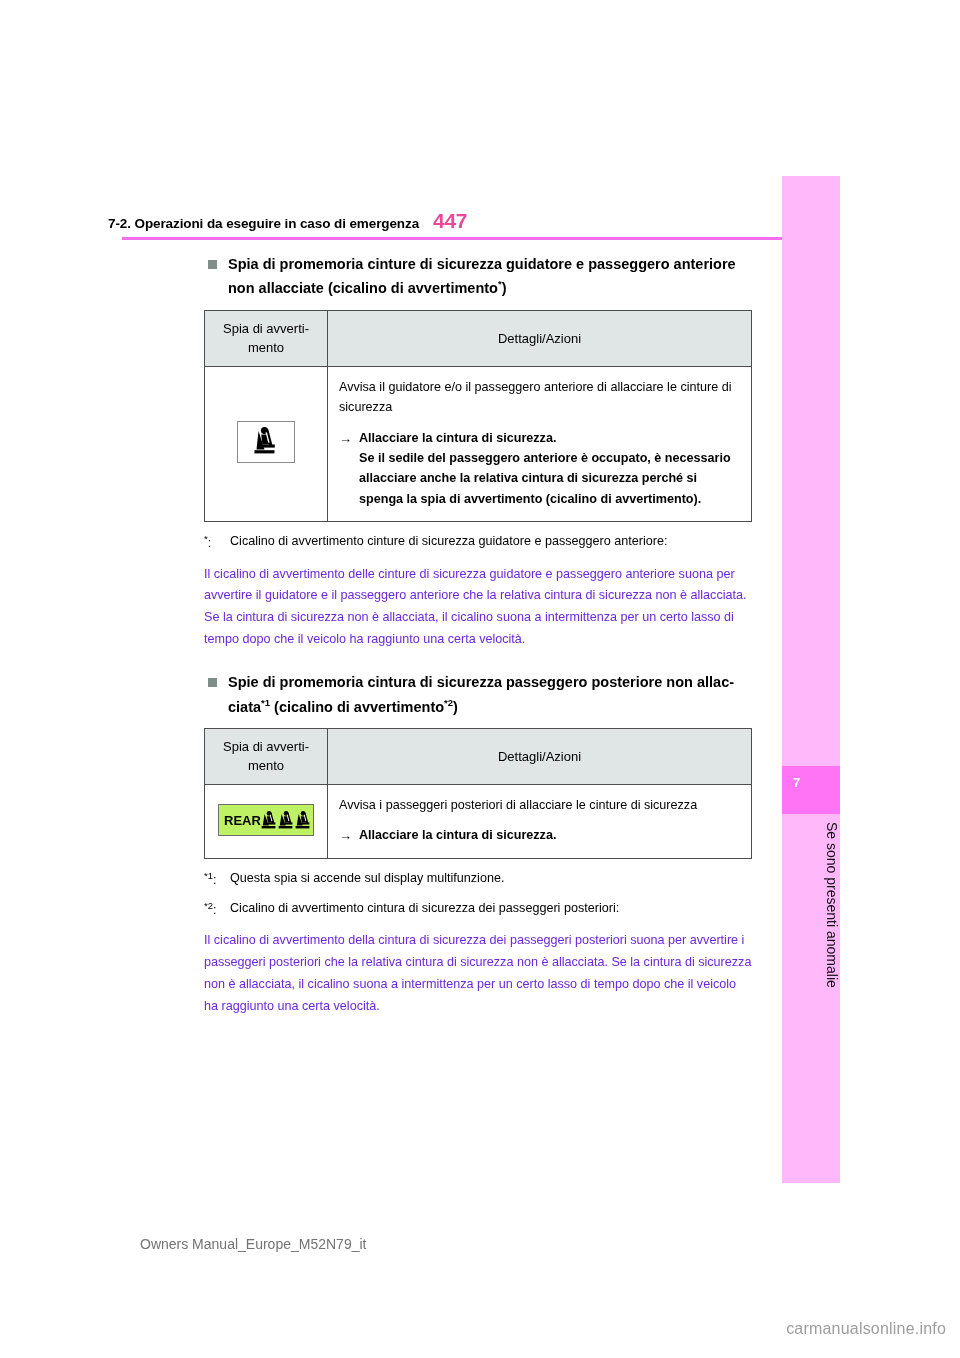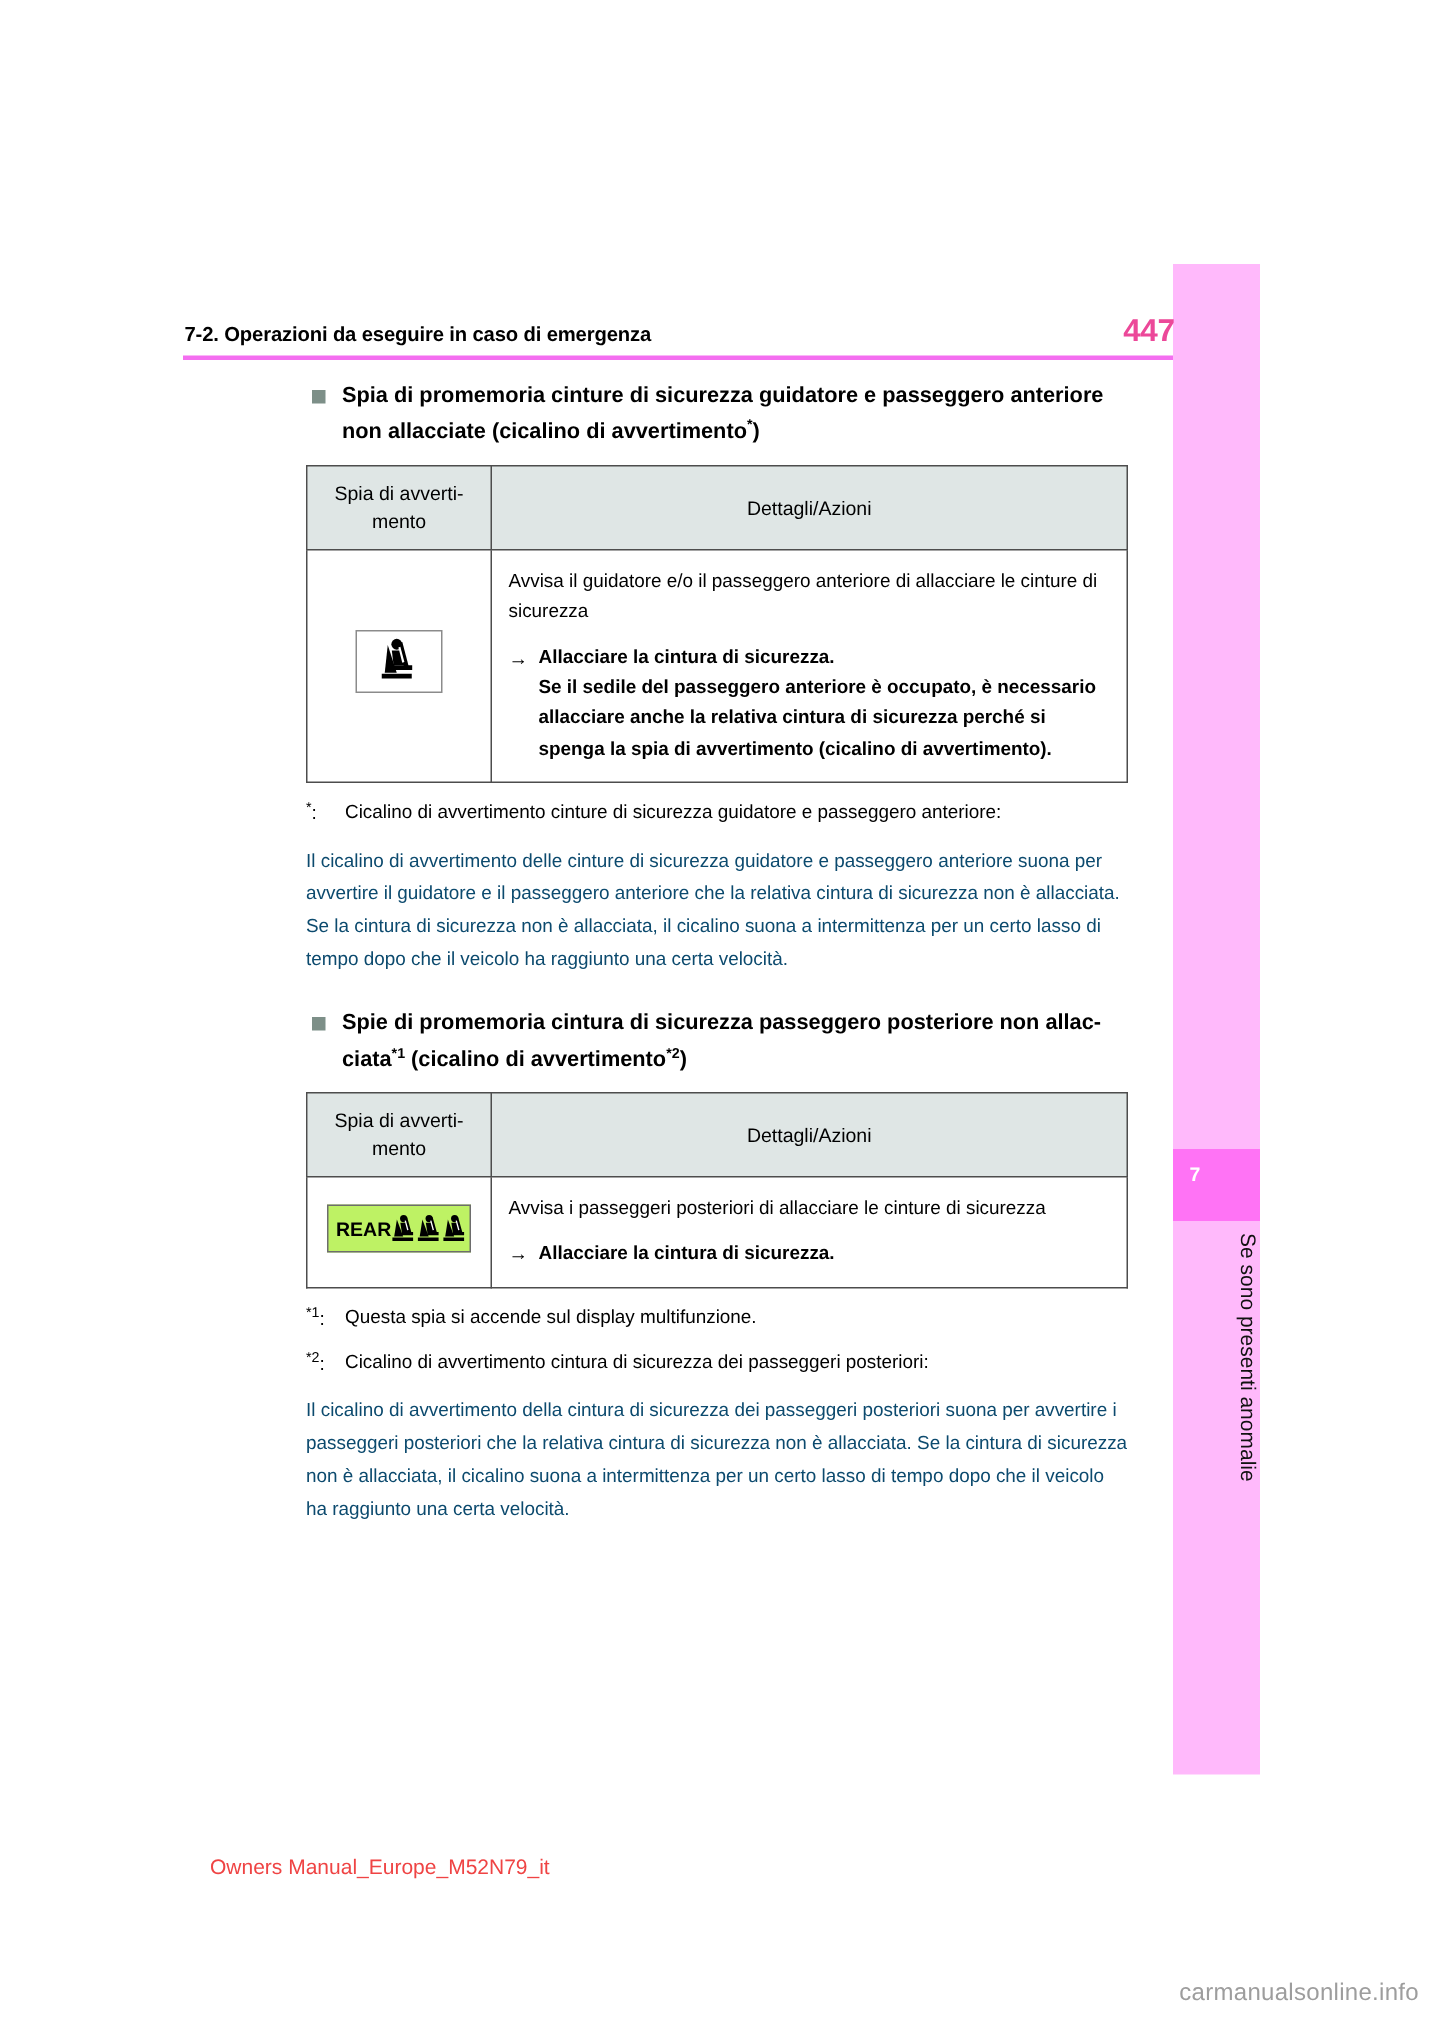"7-2. Operazioni da eseguire in" .header { justify-content: space-between -> flex-start; left: 123px -> 108px }
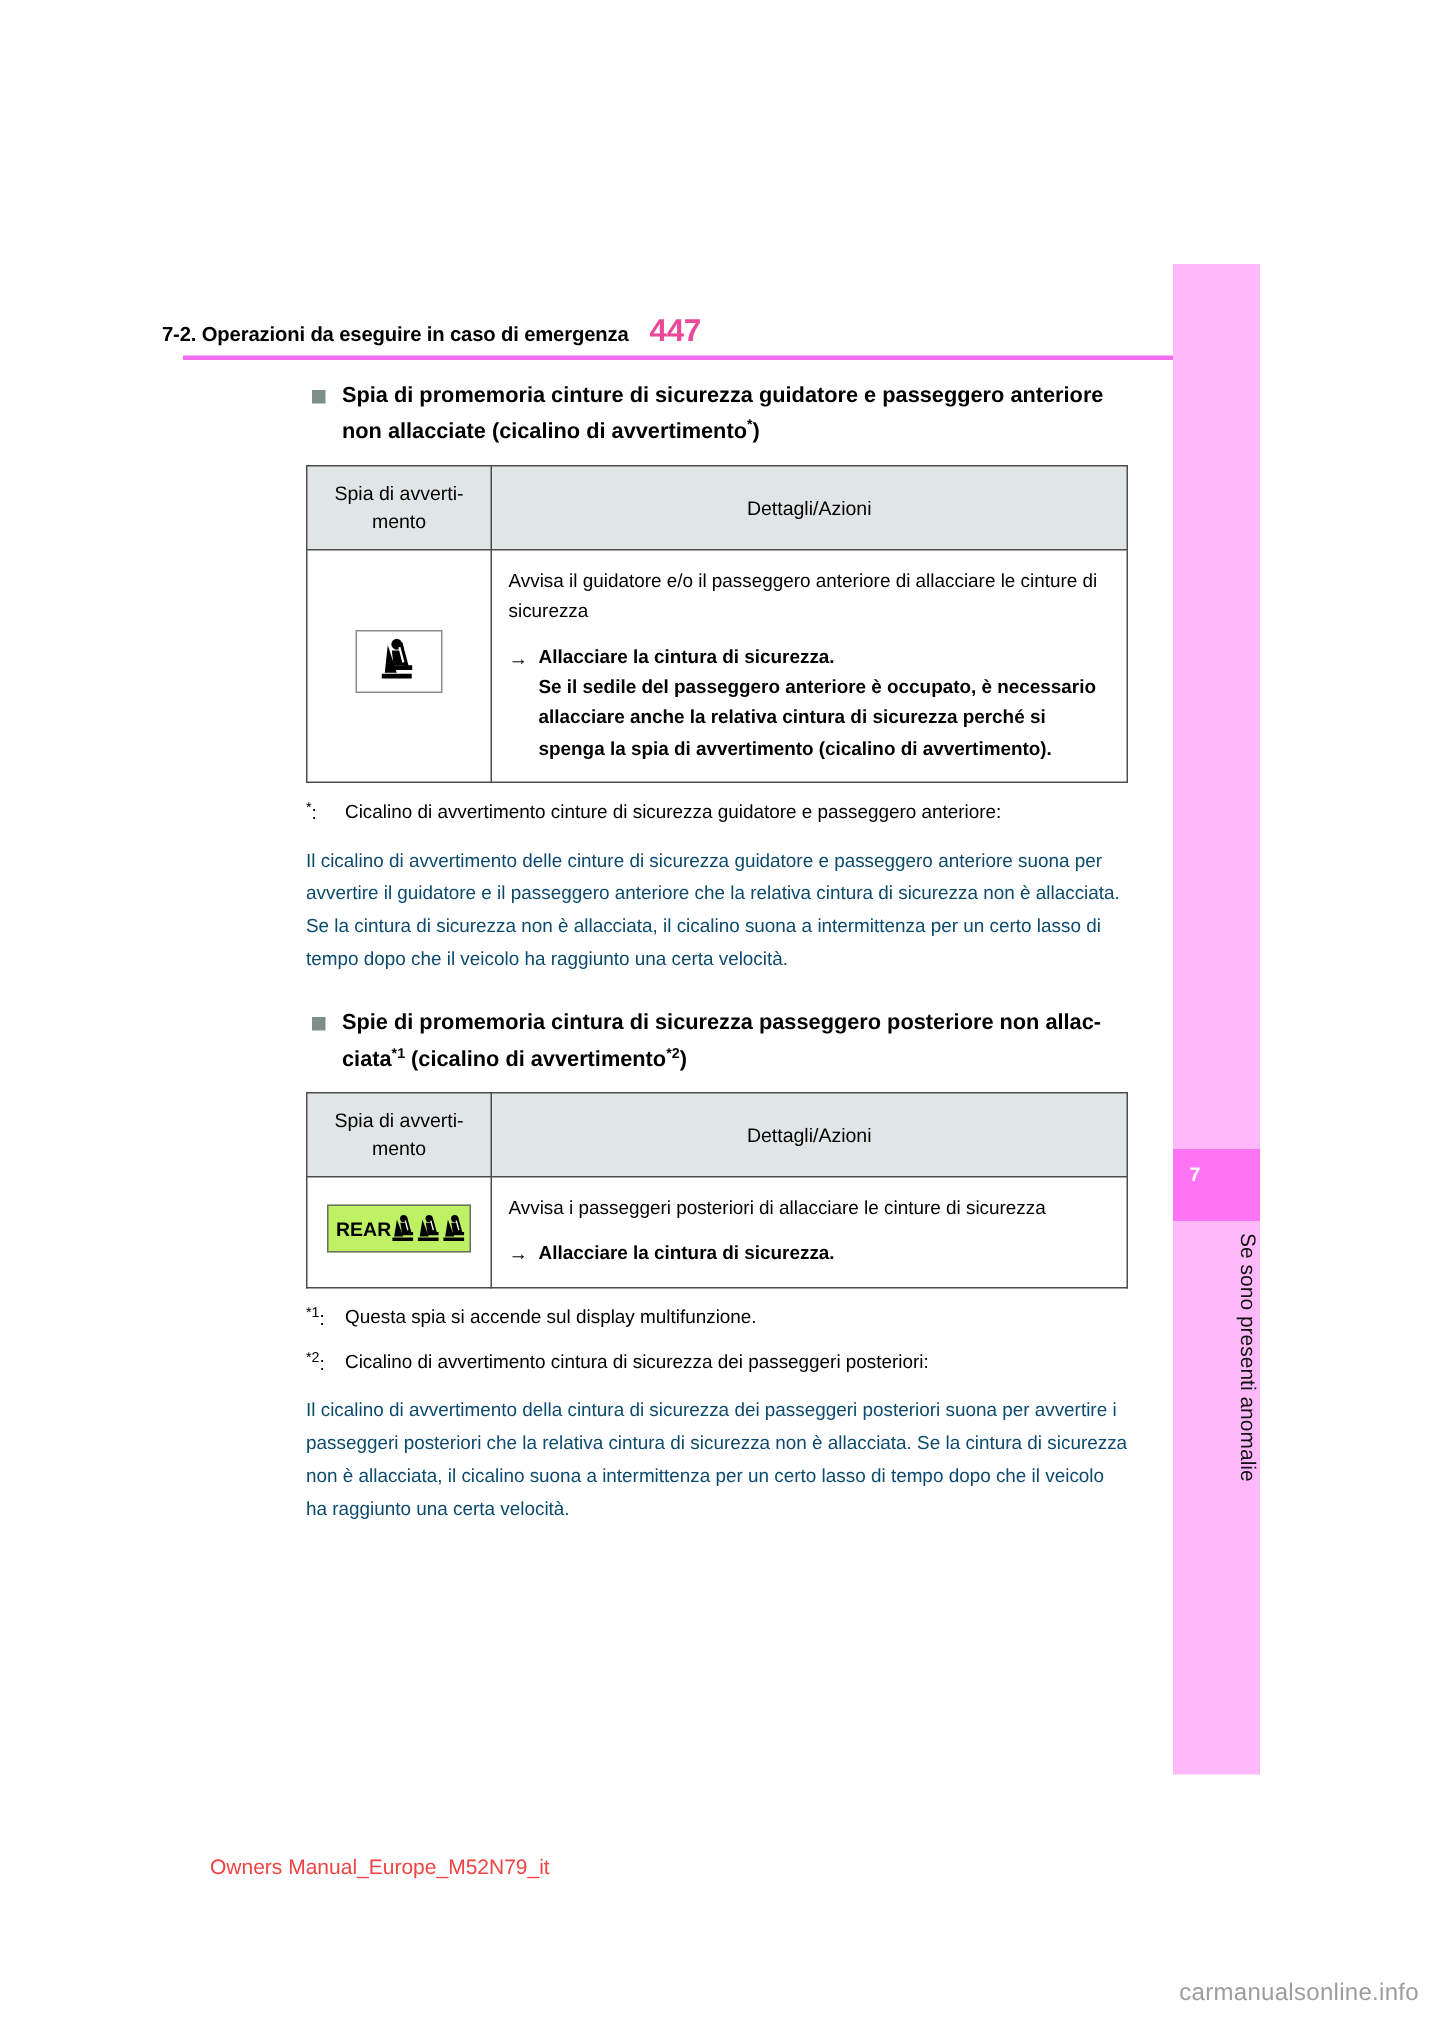"Il cicalino di avvertimento delle" .para { color: #0c4a6e -> #6d28d9 }
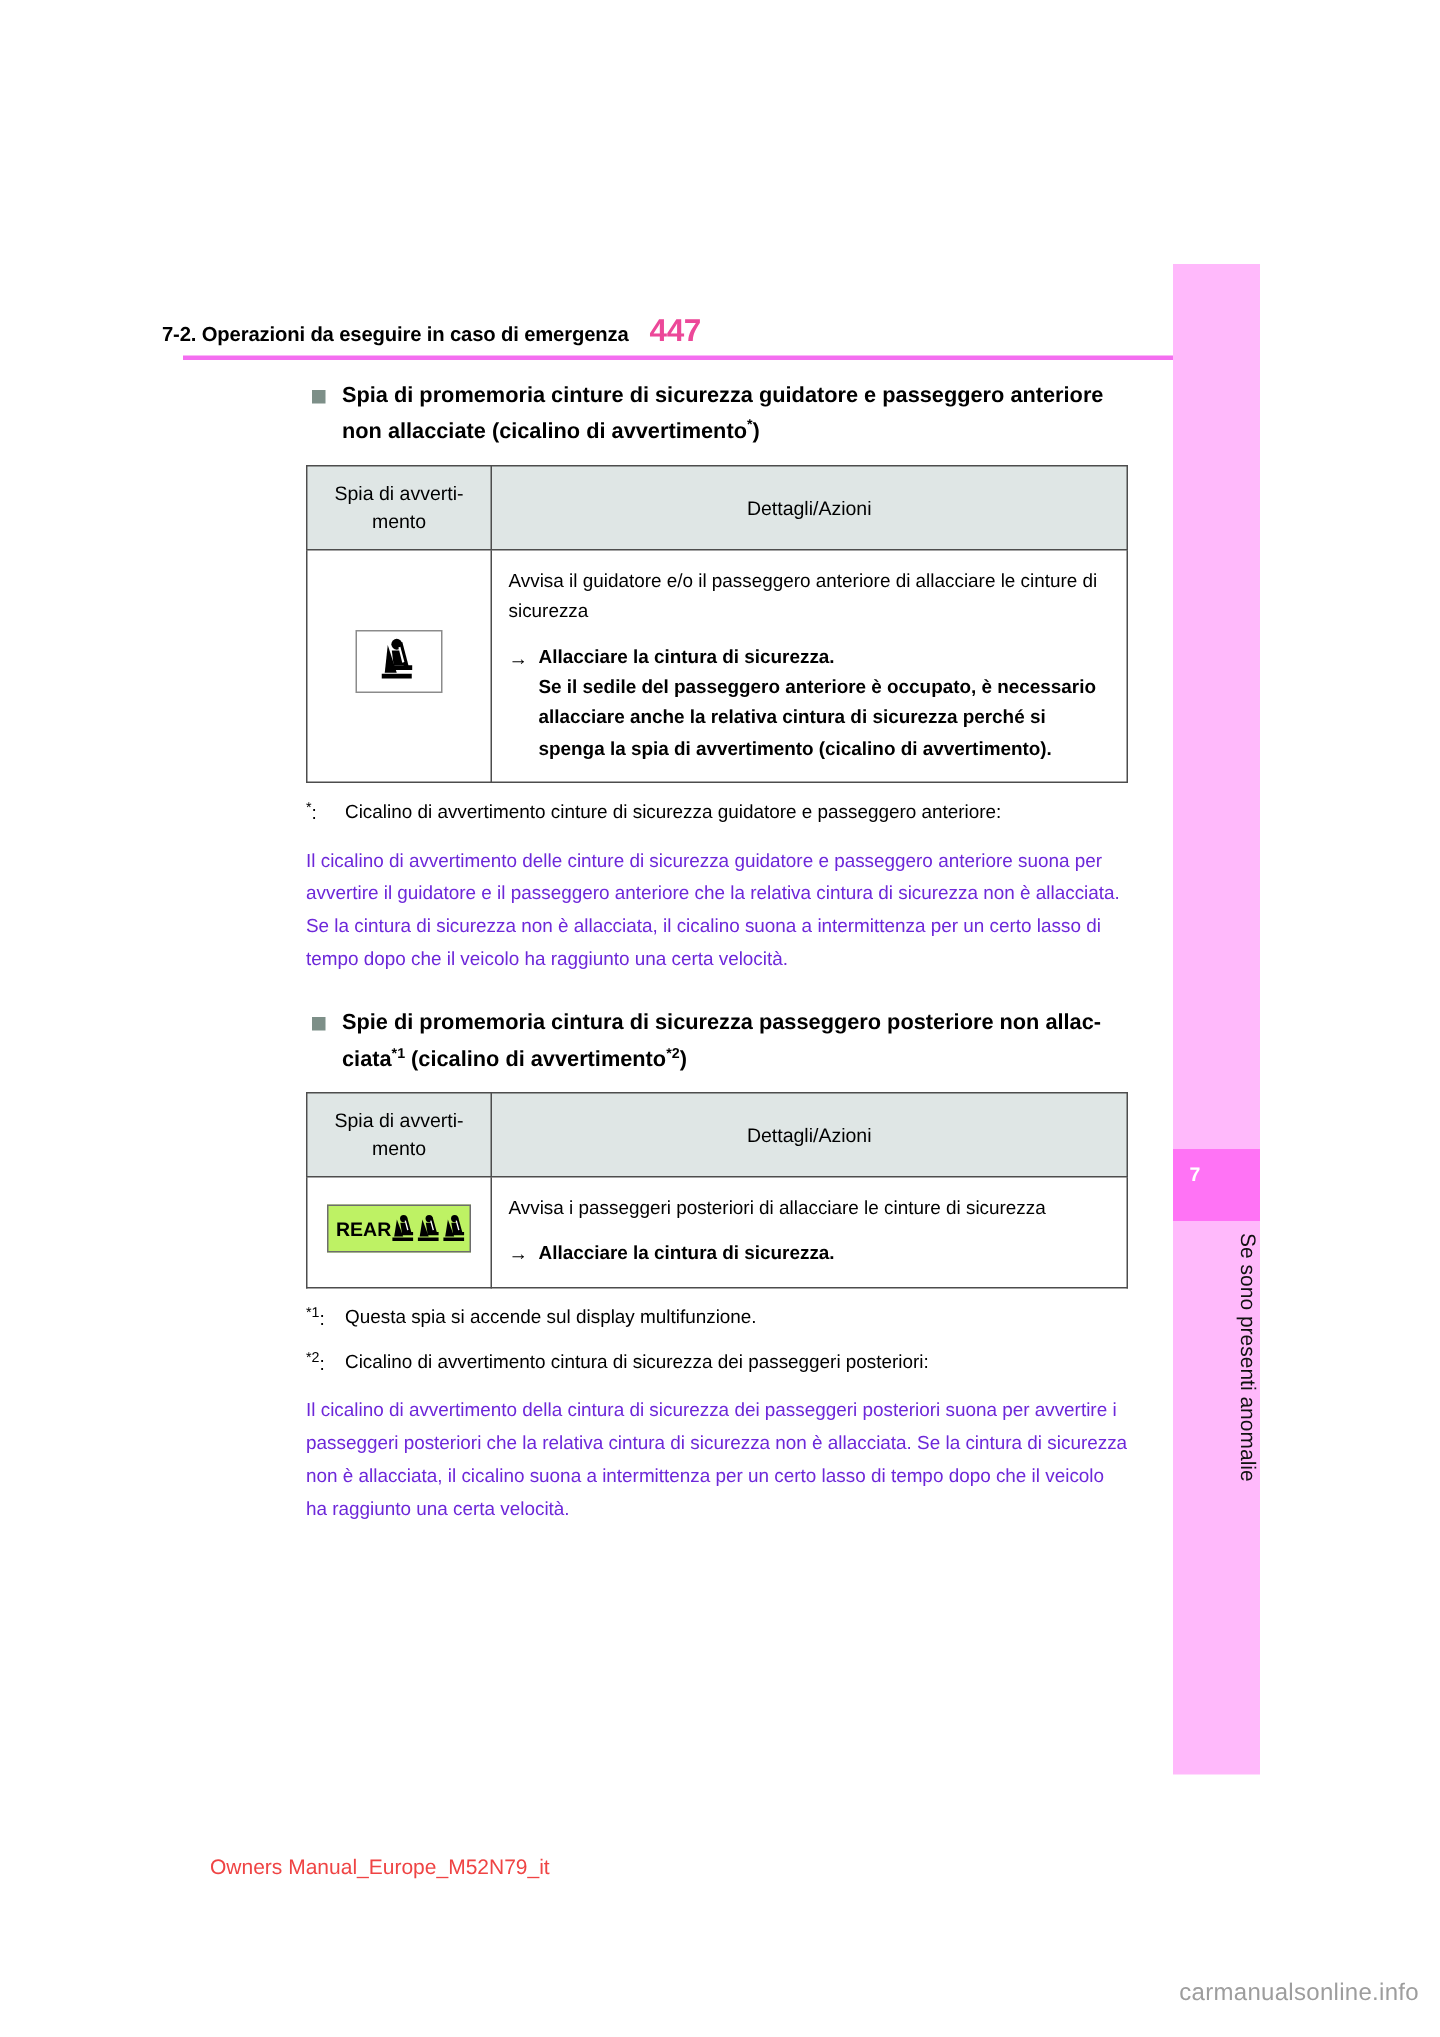"Owners Manual_Europe_M52N79_it" .footer-id { color: #ef4444 -> #737373 }
